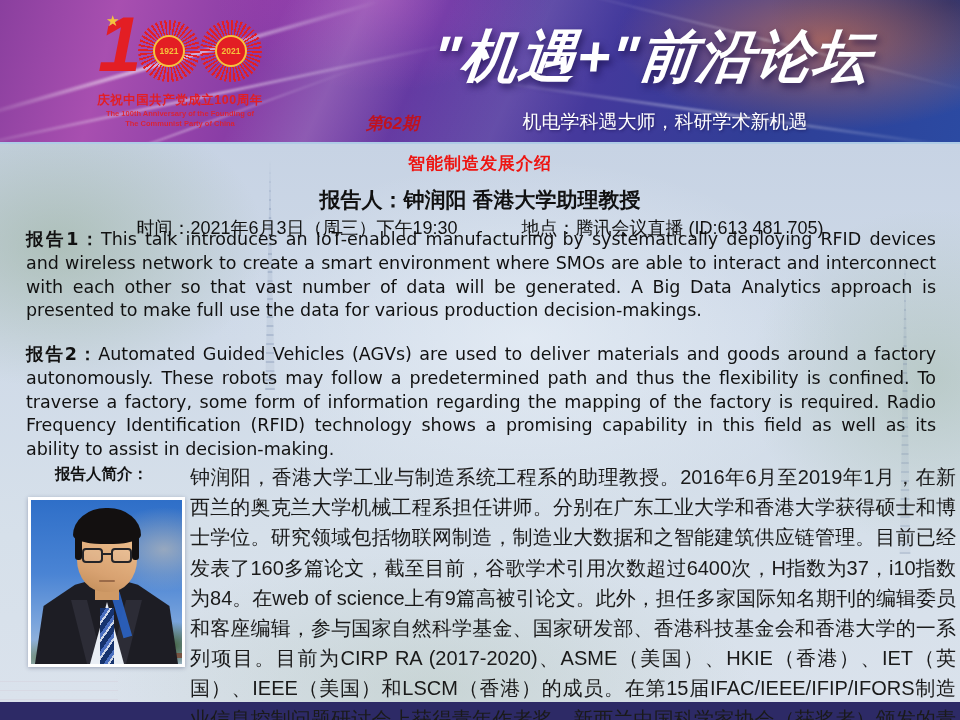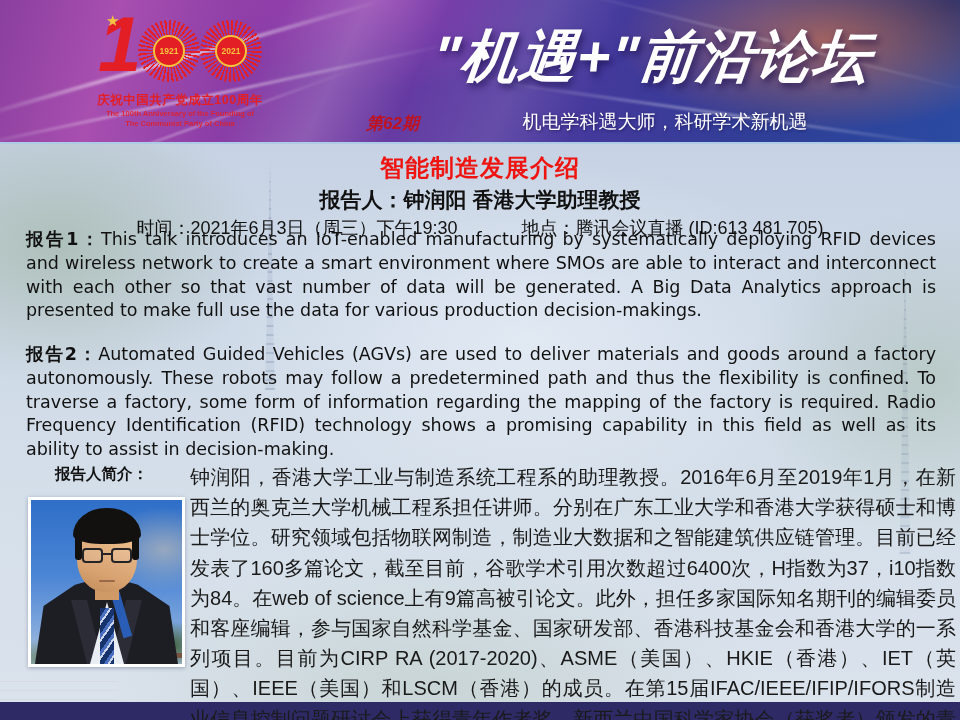"智能制造发展介绍" .lecture-title { font-size: 24px -> 17px }
